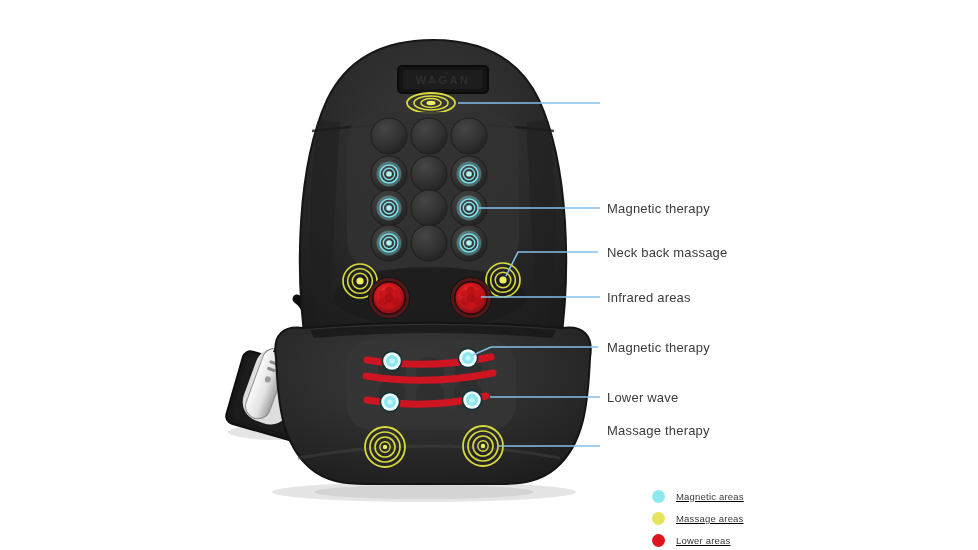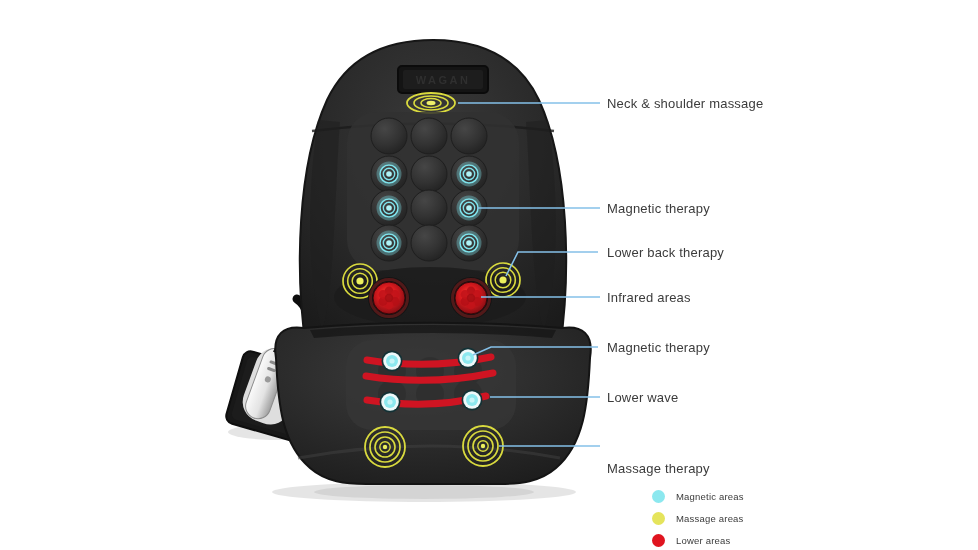"Neck & shoulder massage" div.callout-label { html: <div>Neck &amp; shoulder massage</div> -> none }
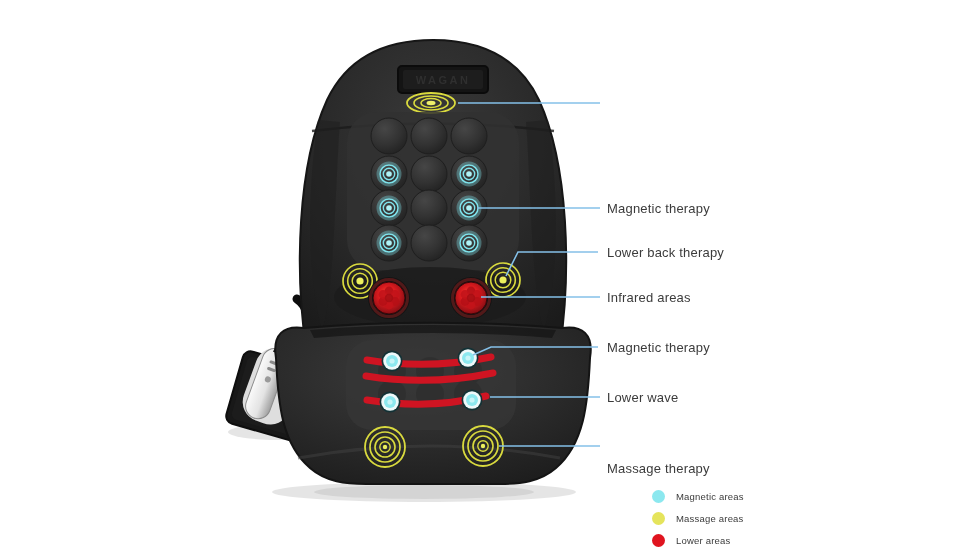"Lower back therapy" div.callout-label { text: Lower back therapy -> Neck back massage }
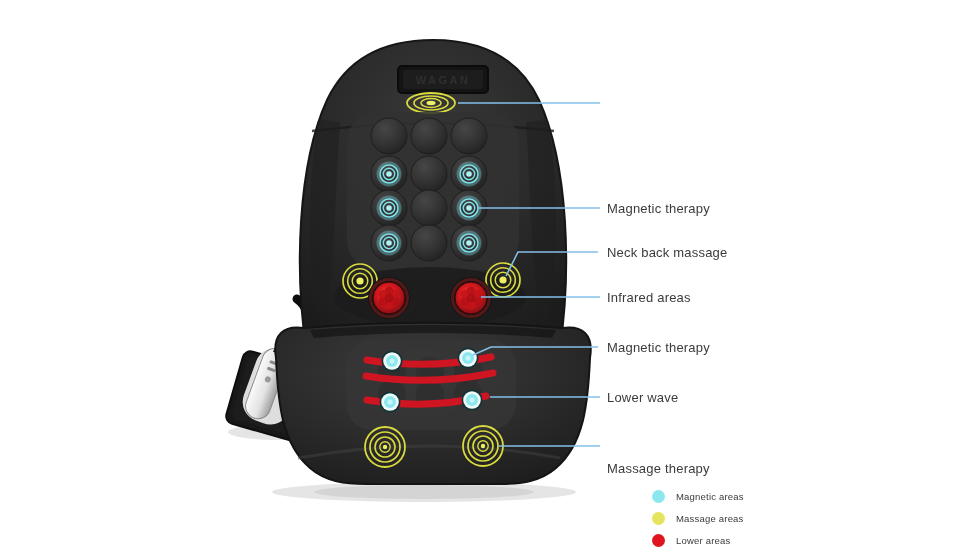"Massage therapy" div.callout-label { top: 468px -> 430px }
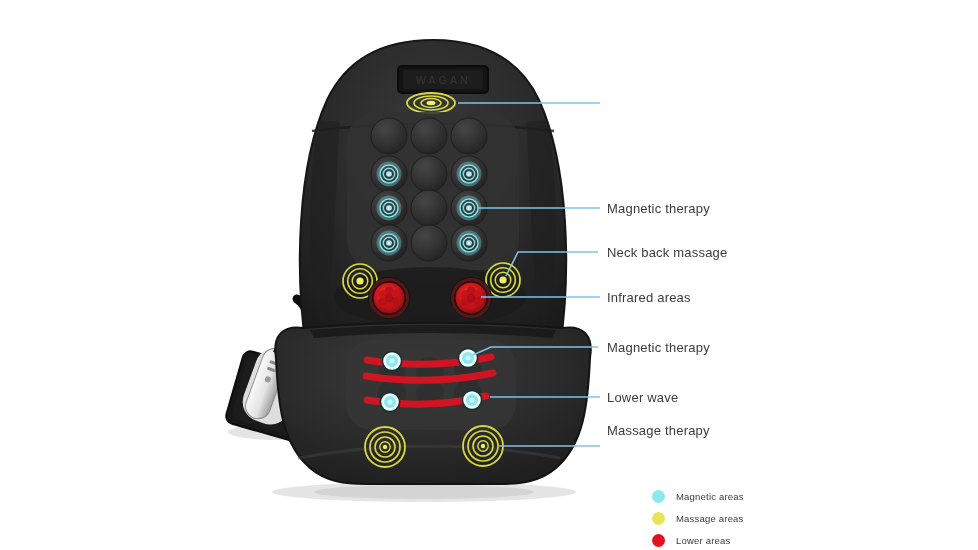"Magnetic areas" .legend-item { text-decoration: none -> underline }
